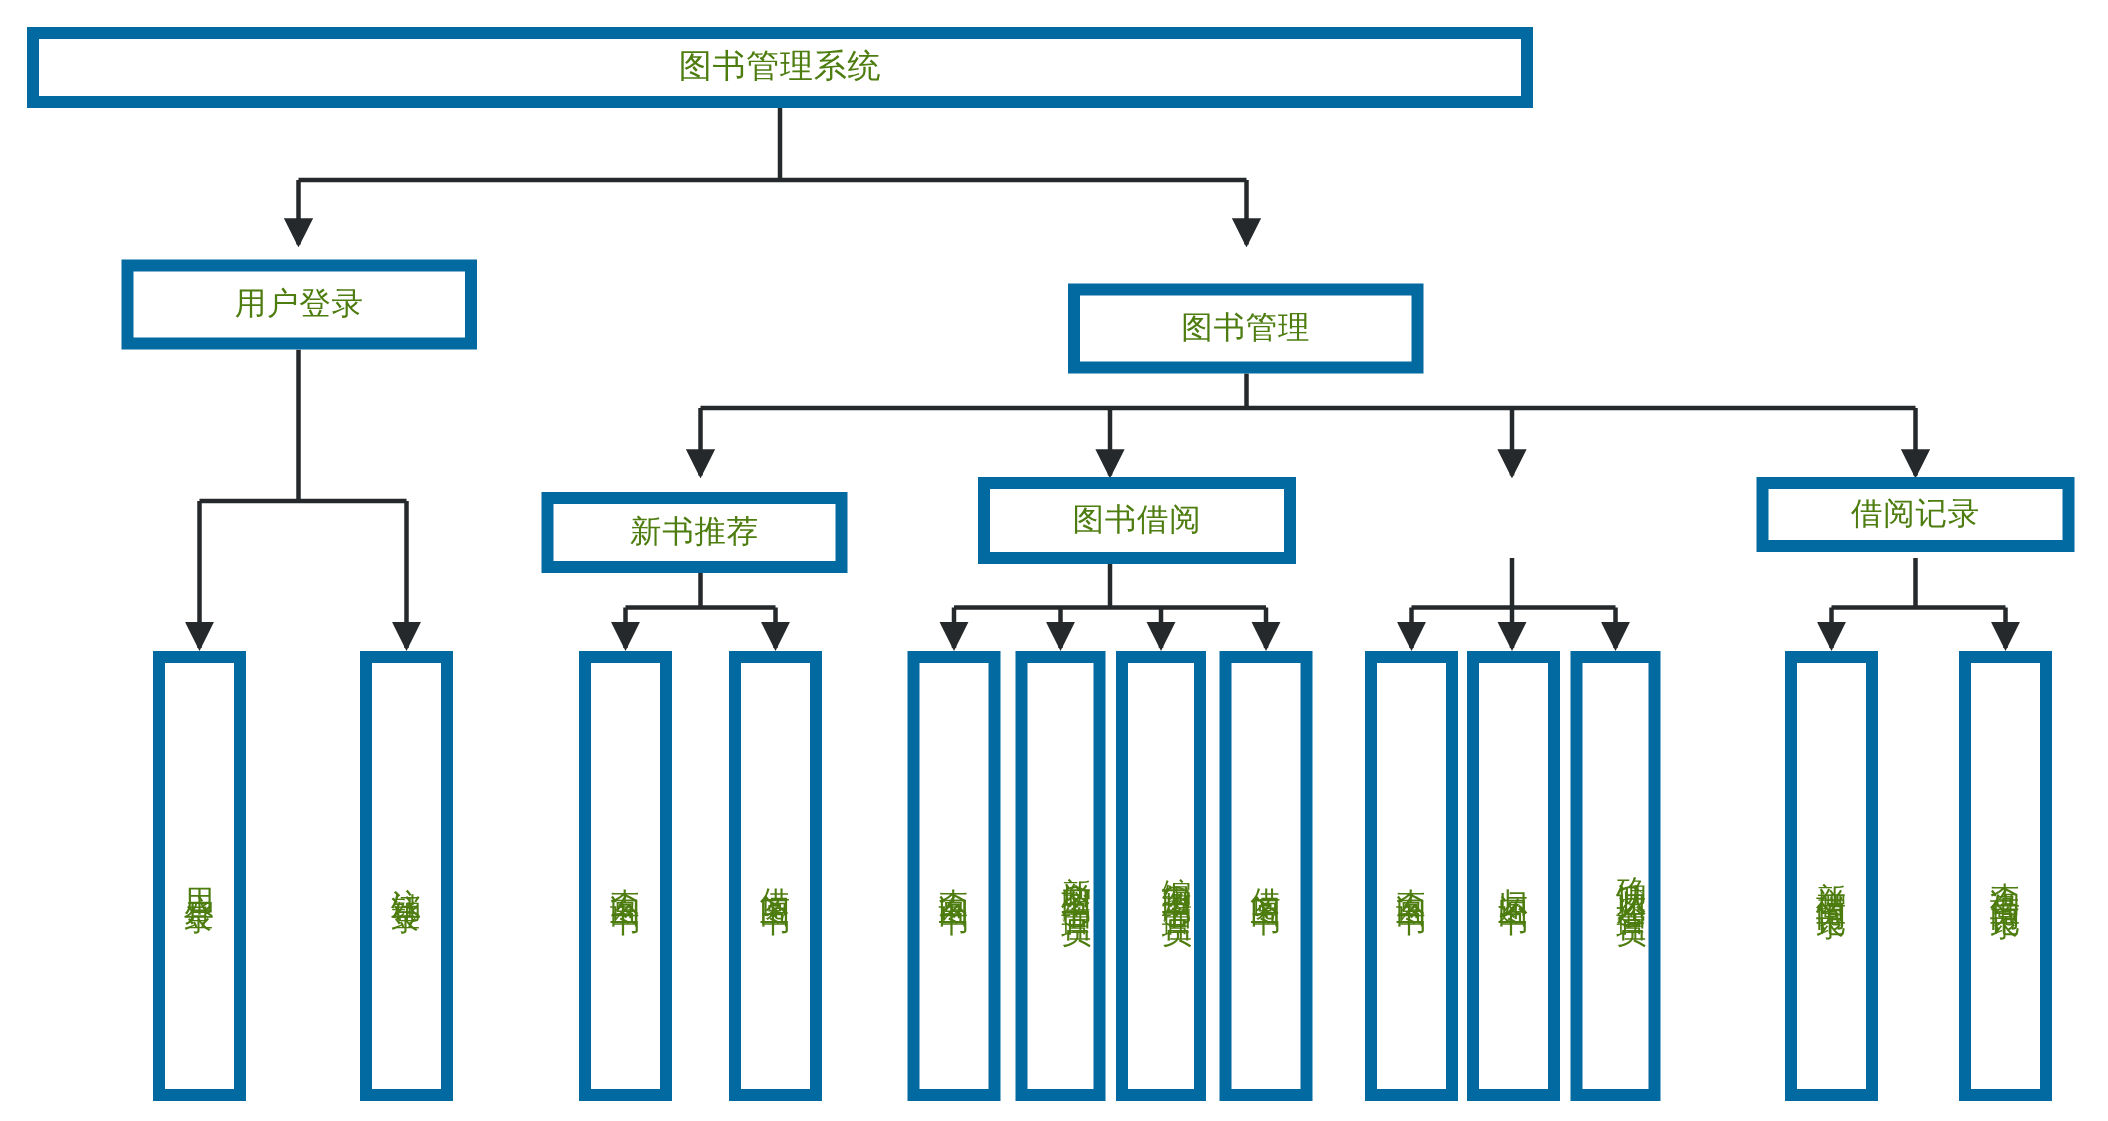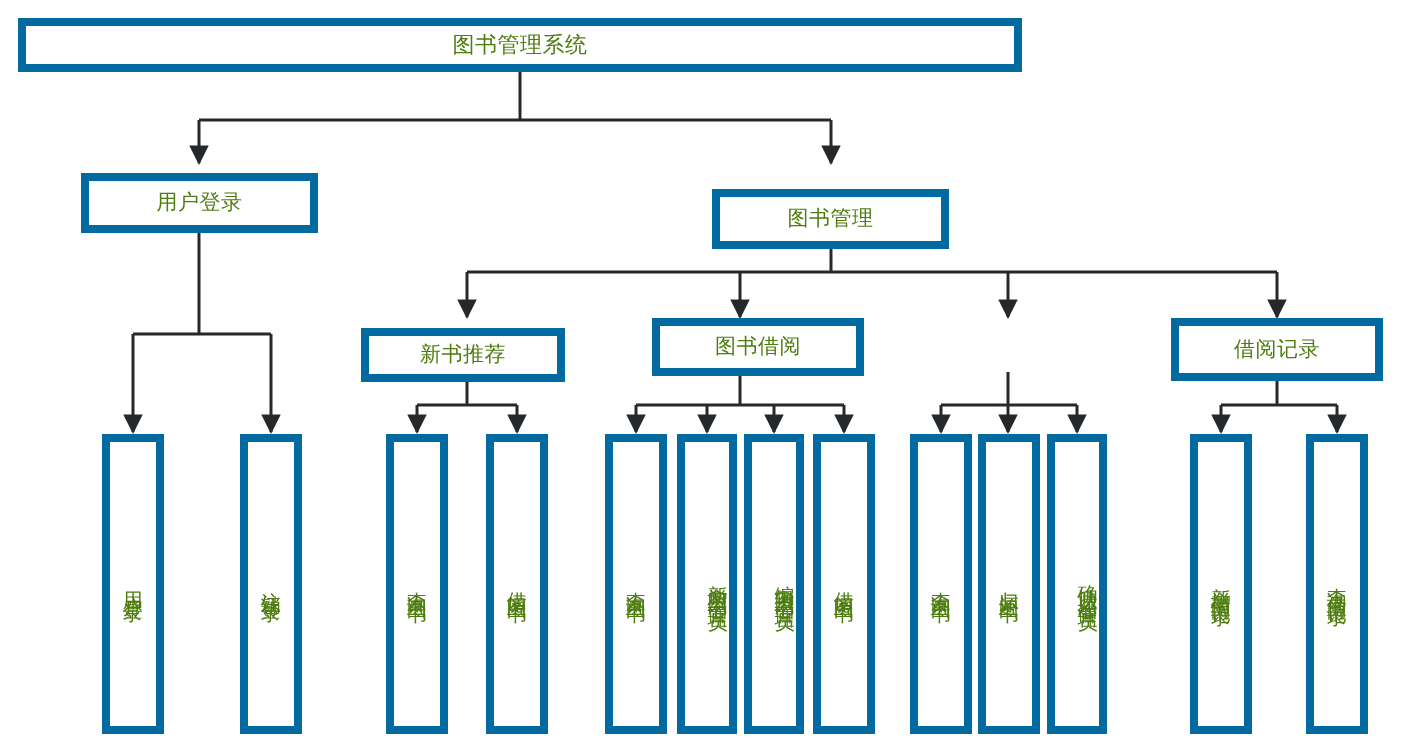"借阅记录" div.node { height: 63px -> 50px }
